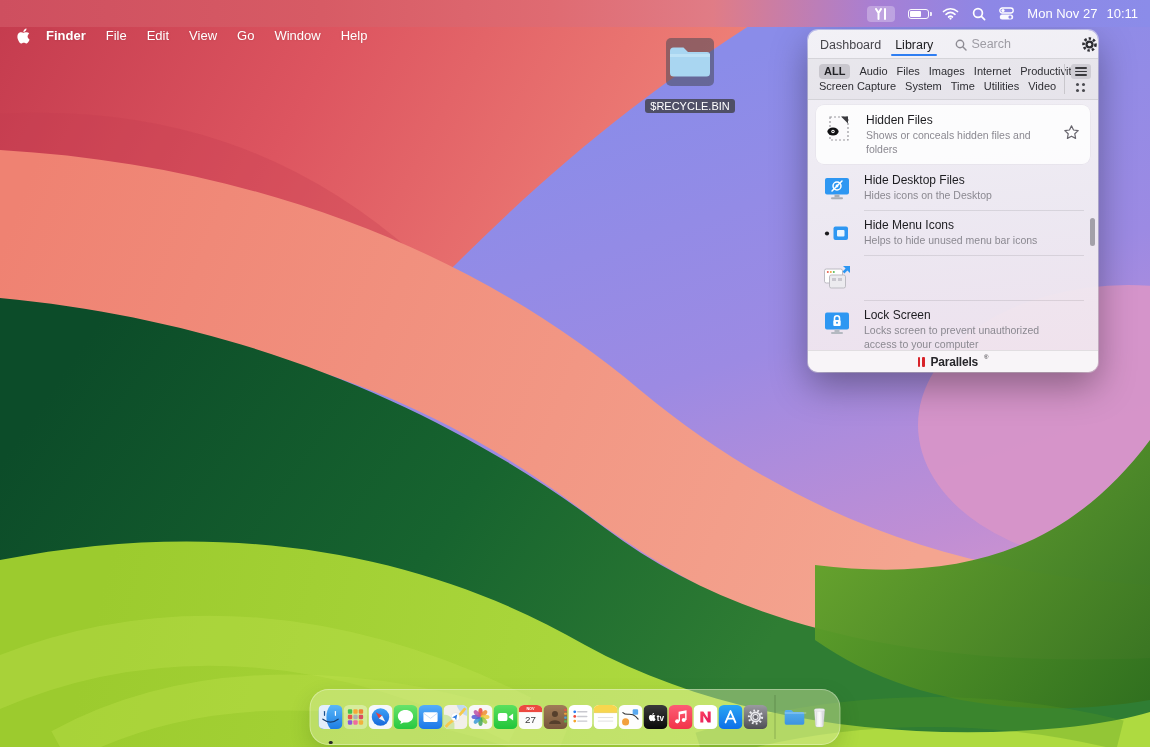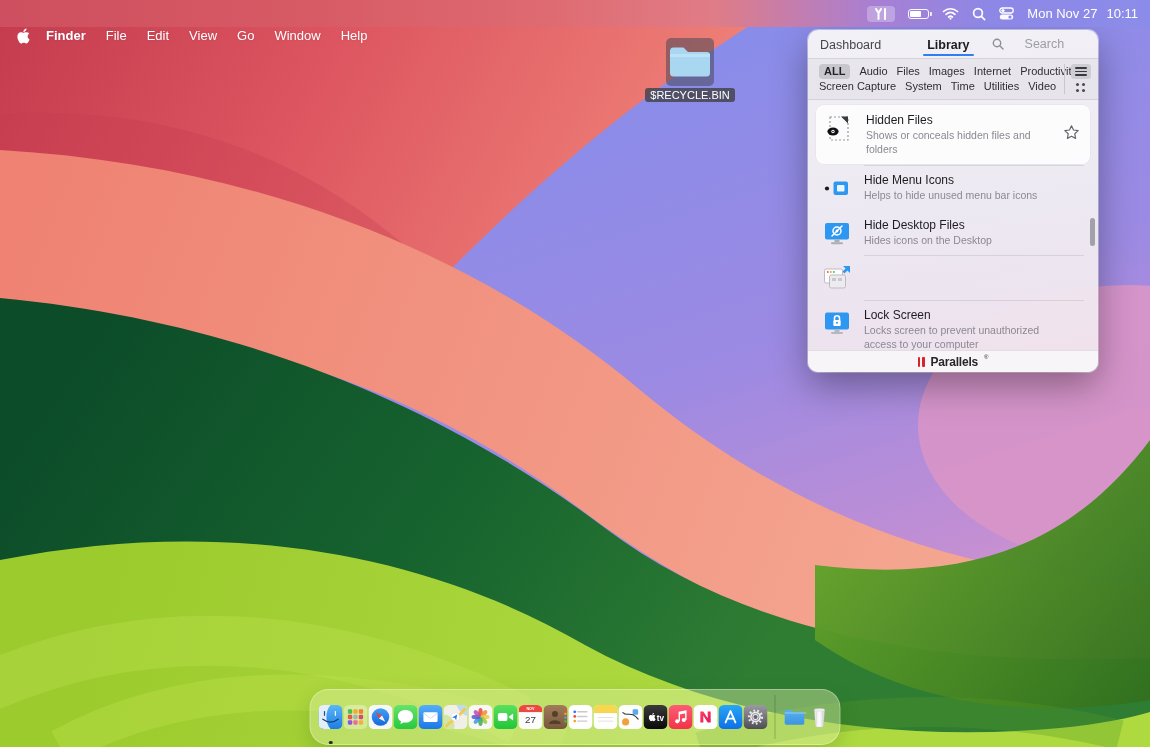"Library" .tab.active { font-weight: 700 -> 400; margin-left: 32px -> none }
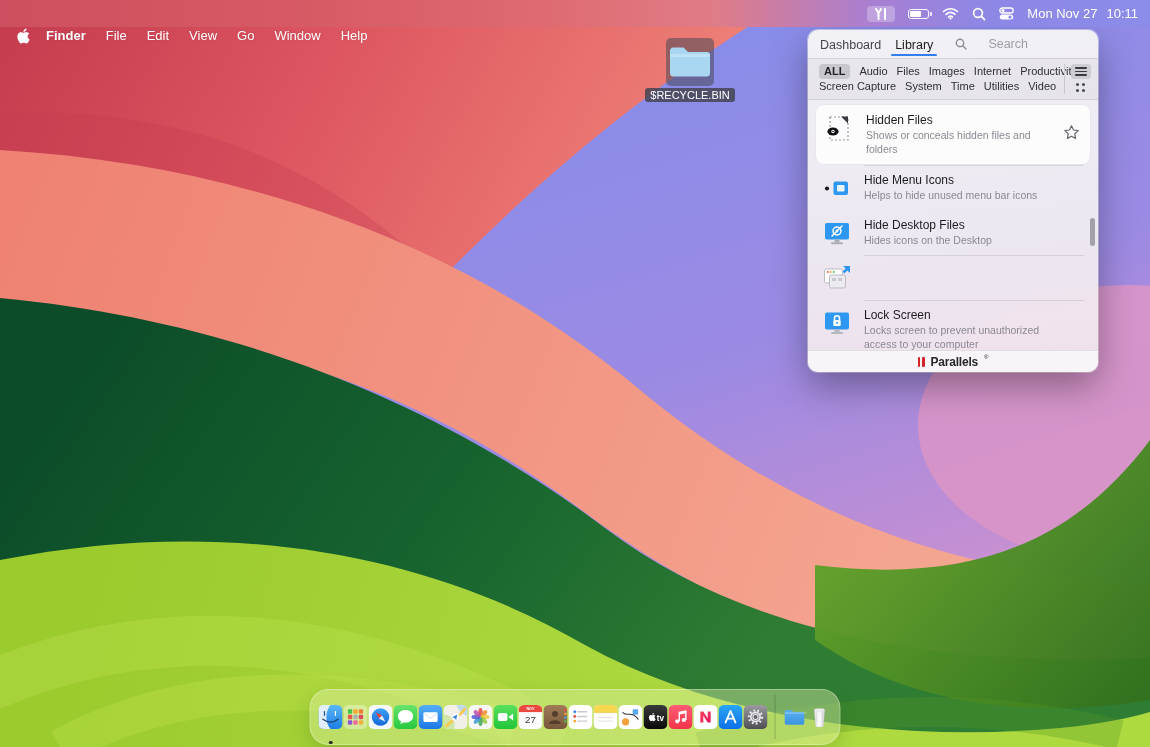"Search" .search-wrap { align-items: center -> flex-end; gap: 21px -> 4px }
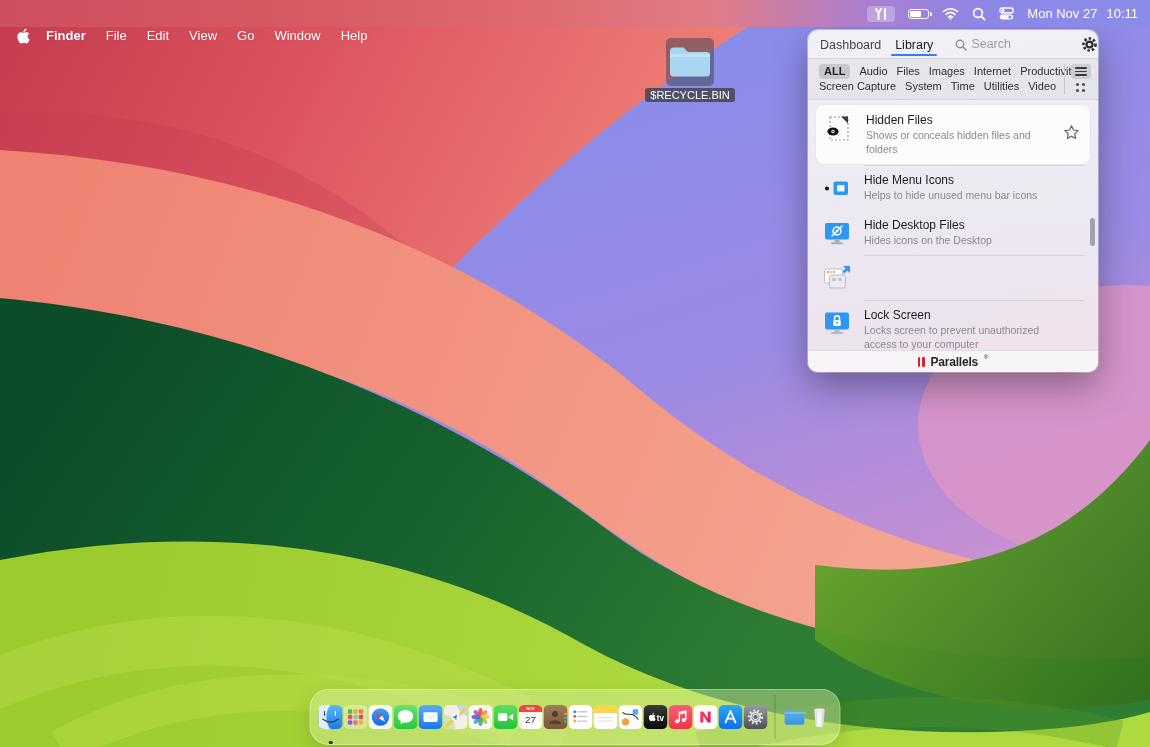"$RECYCLE.BIN" .desktop-icon .lbl { margin-top: 2px -> 13px }
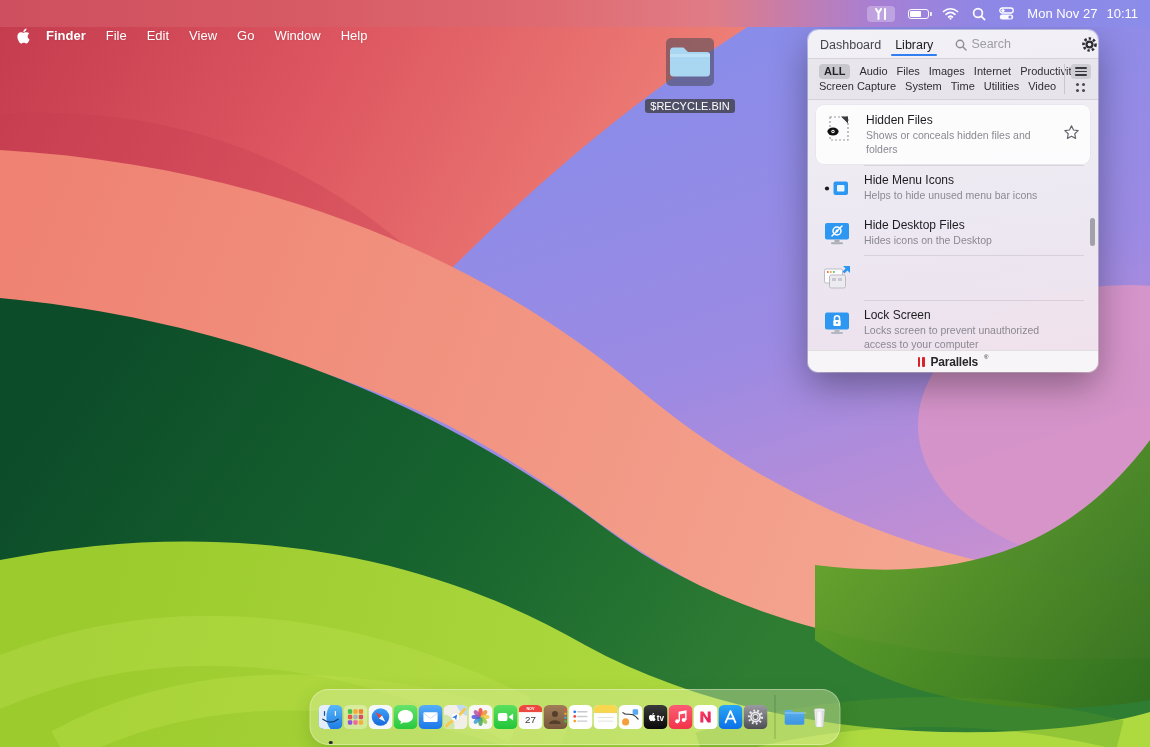"Hide Menu Icons" div.tool-item { order: before "Hide Desktop Files" -> after "Hide Desktop Files" }
